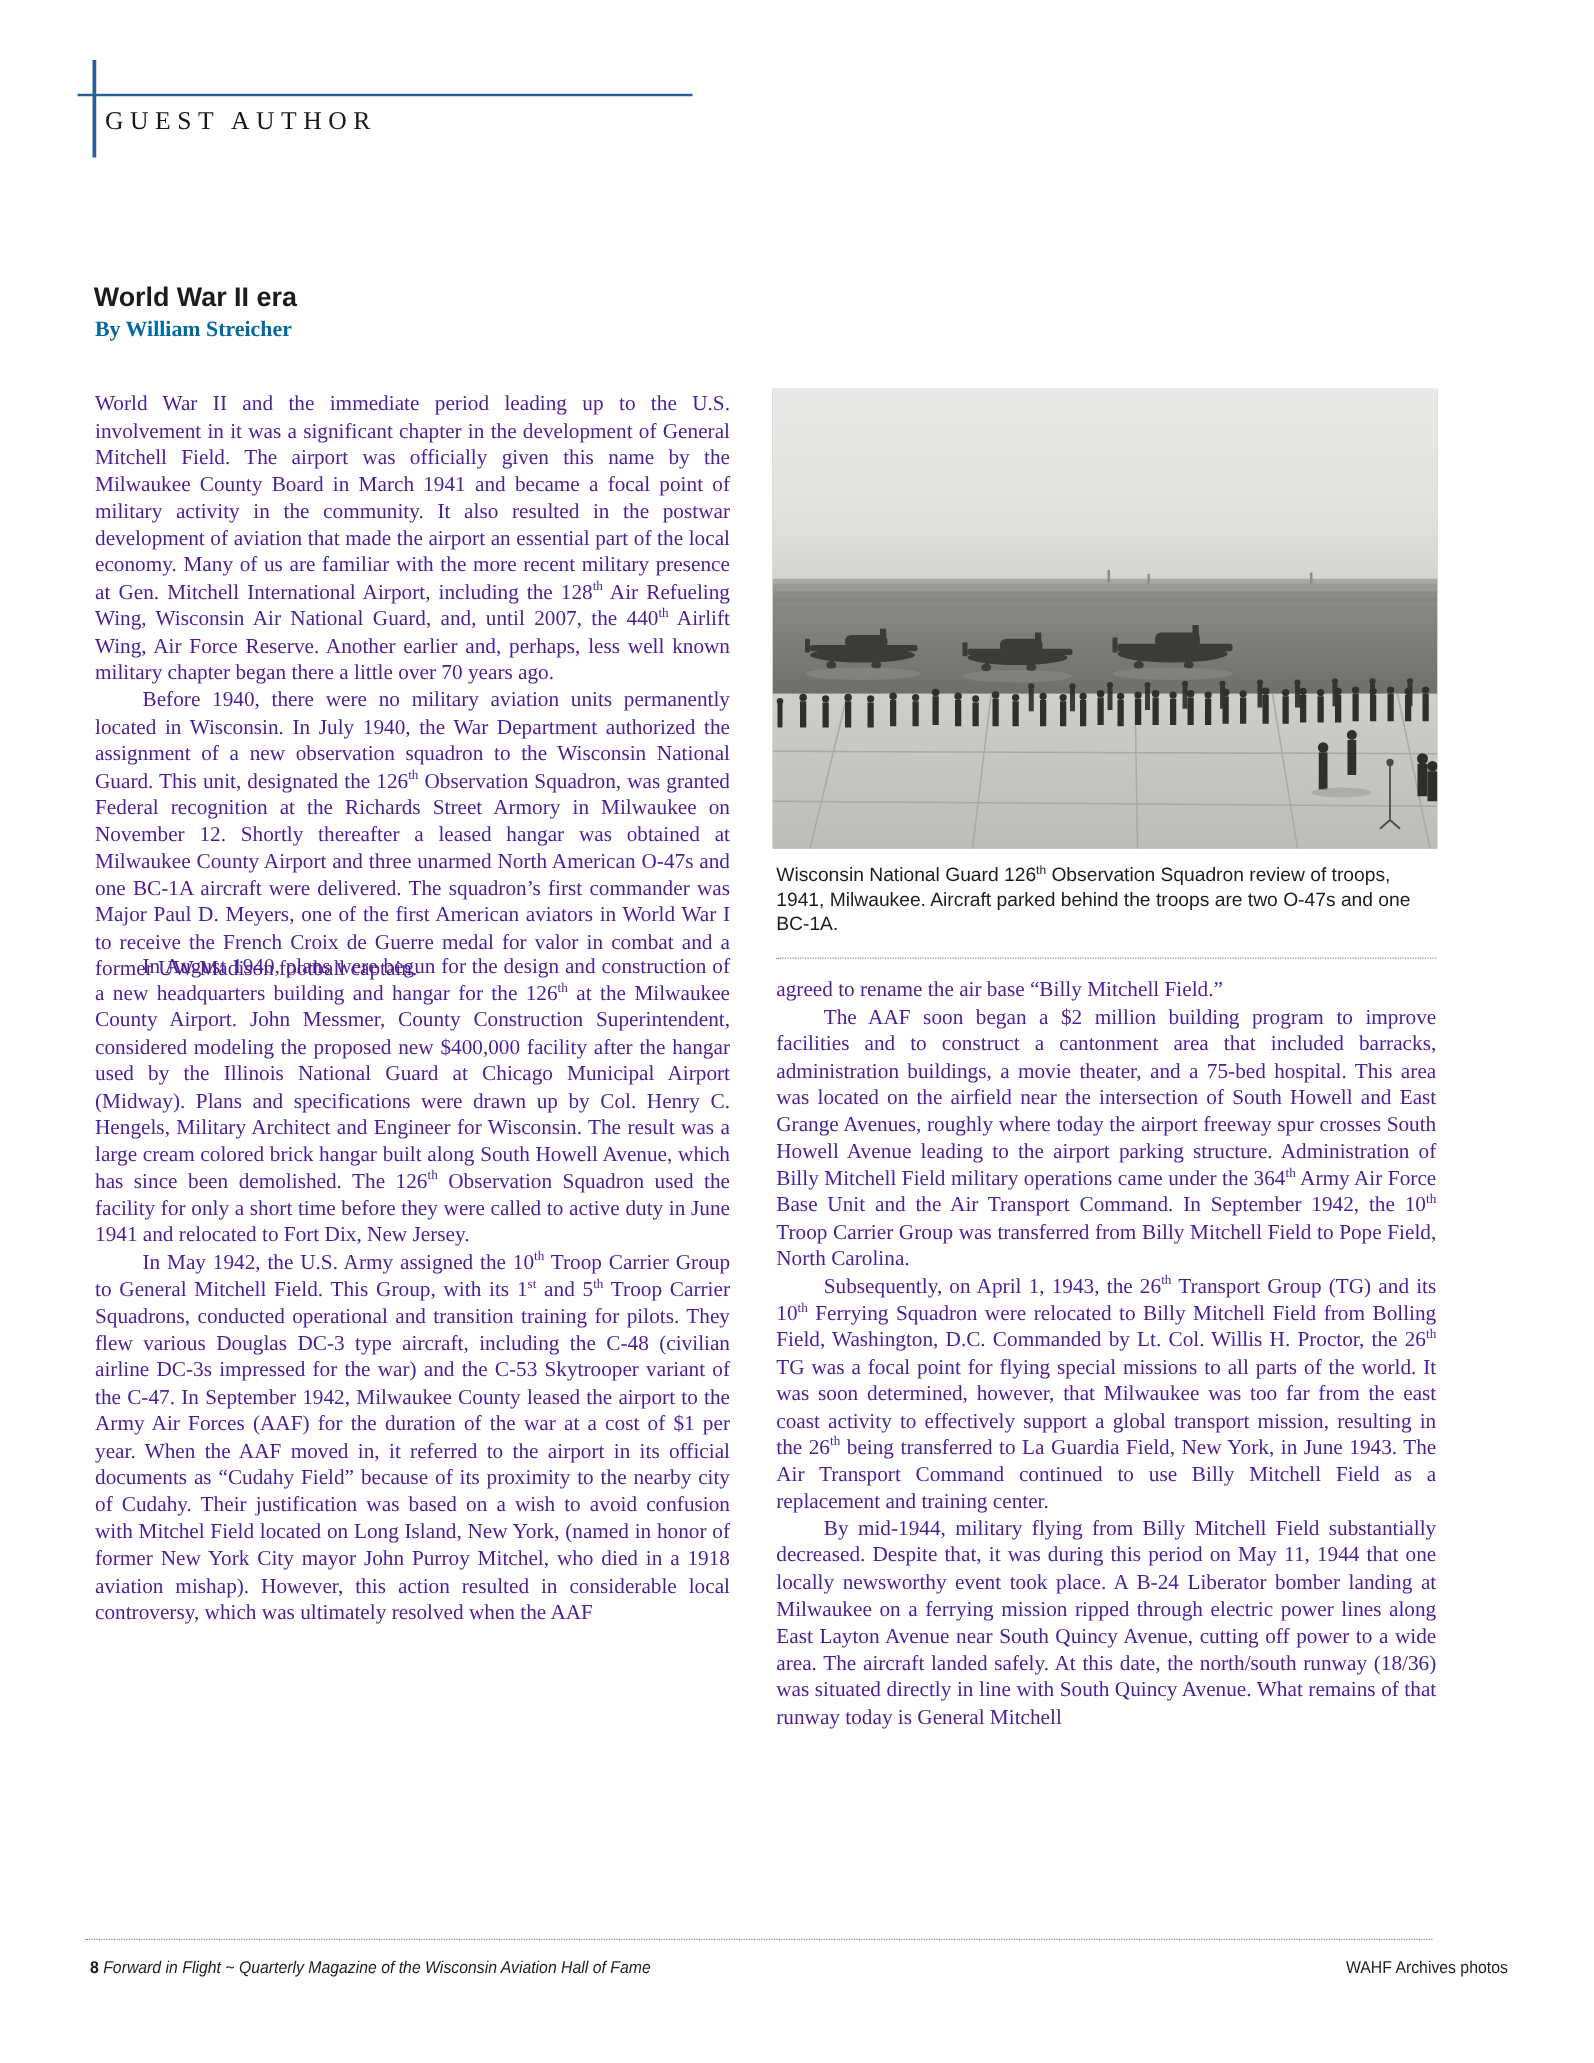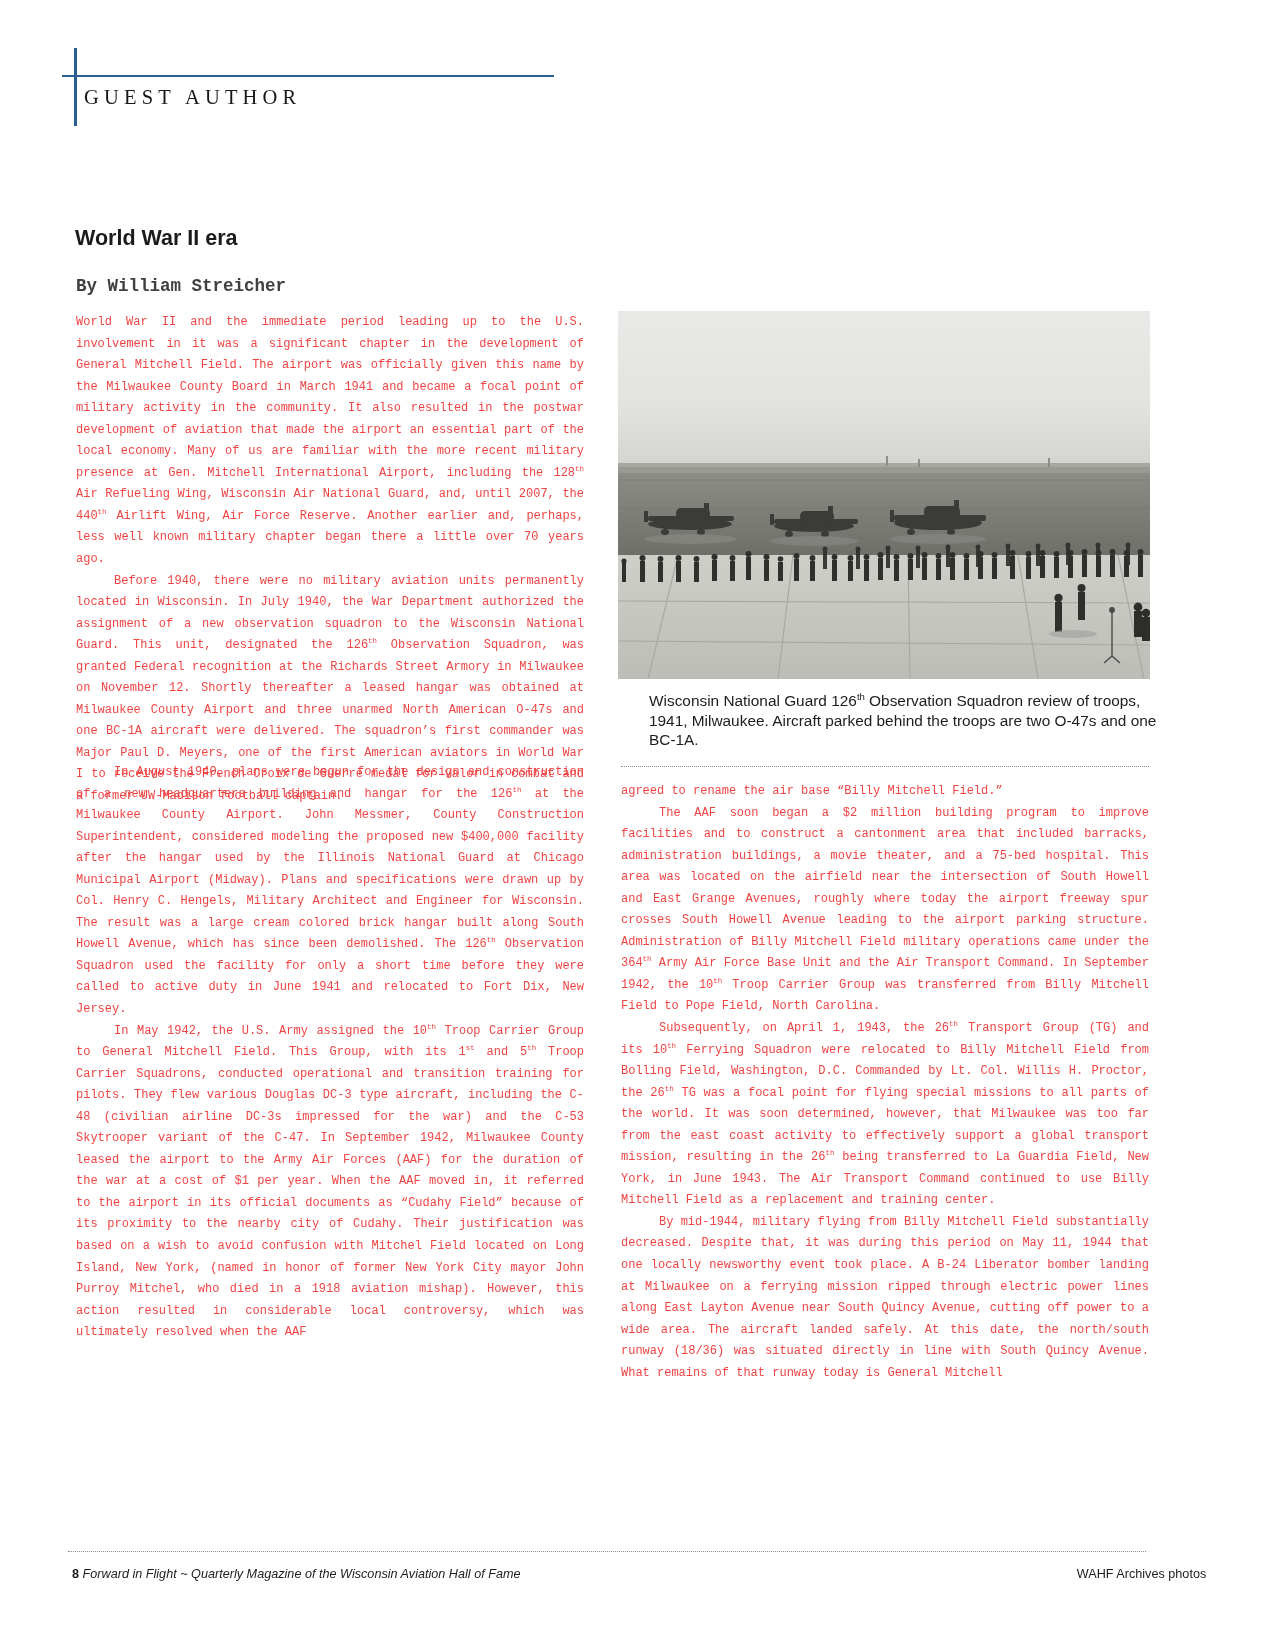"By William Streicher" .byline { color: #404040 -> #0369a1; font-family: Liberation Mono, monospace -> Liberation Serif, serif; top: 276px -> 253px }
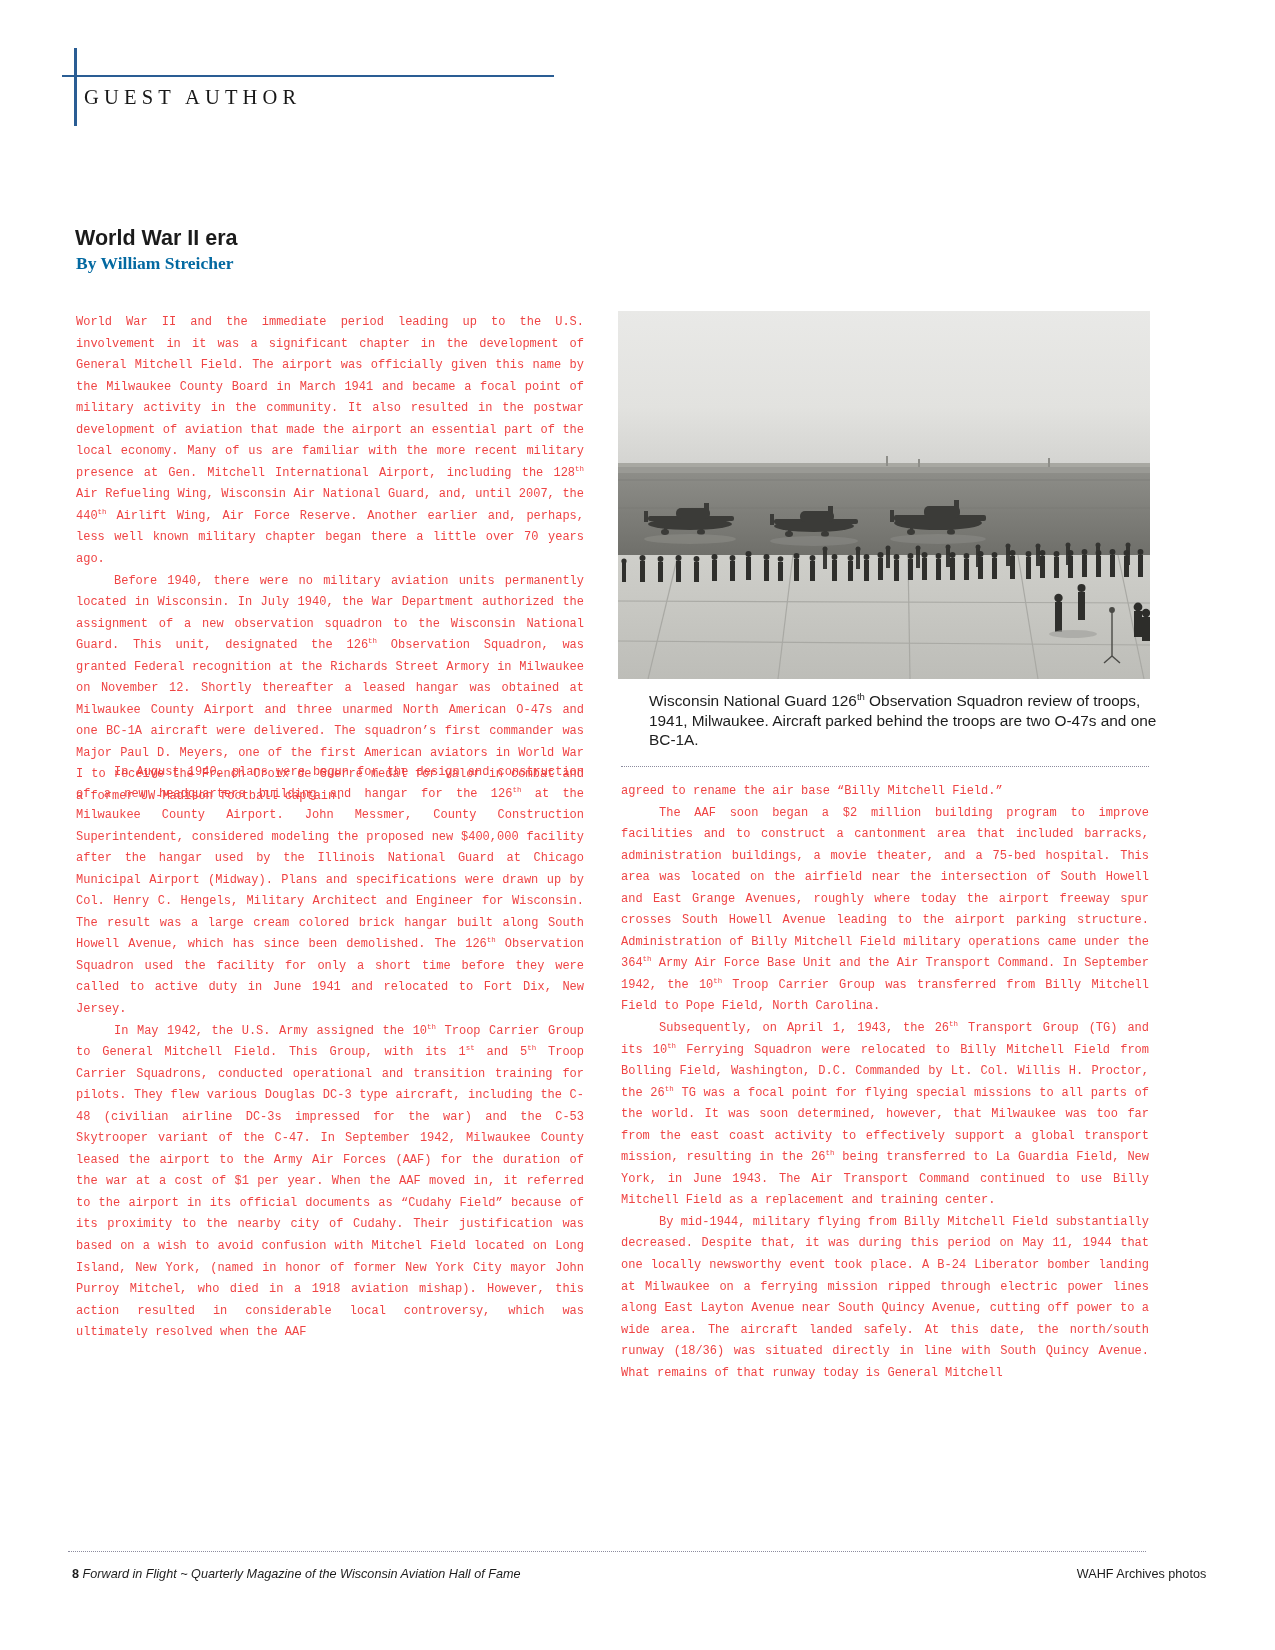"World War II and the" .col { color: #ef4444 -> #4c1d95; font-family: Liberation Mono, monospace -> Liberation Serif, serif; font-size: 12px -> 17px }
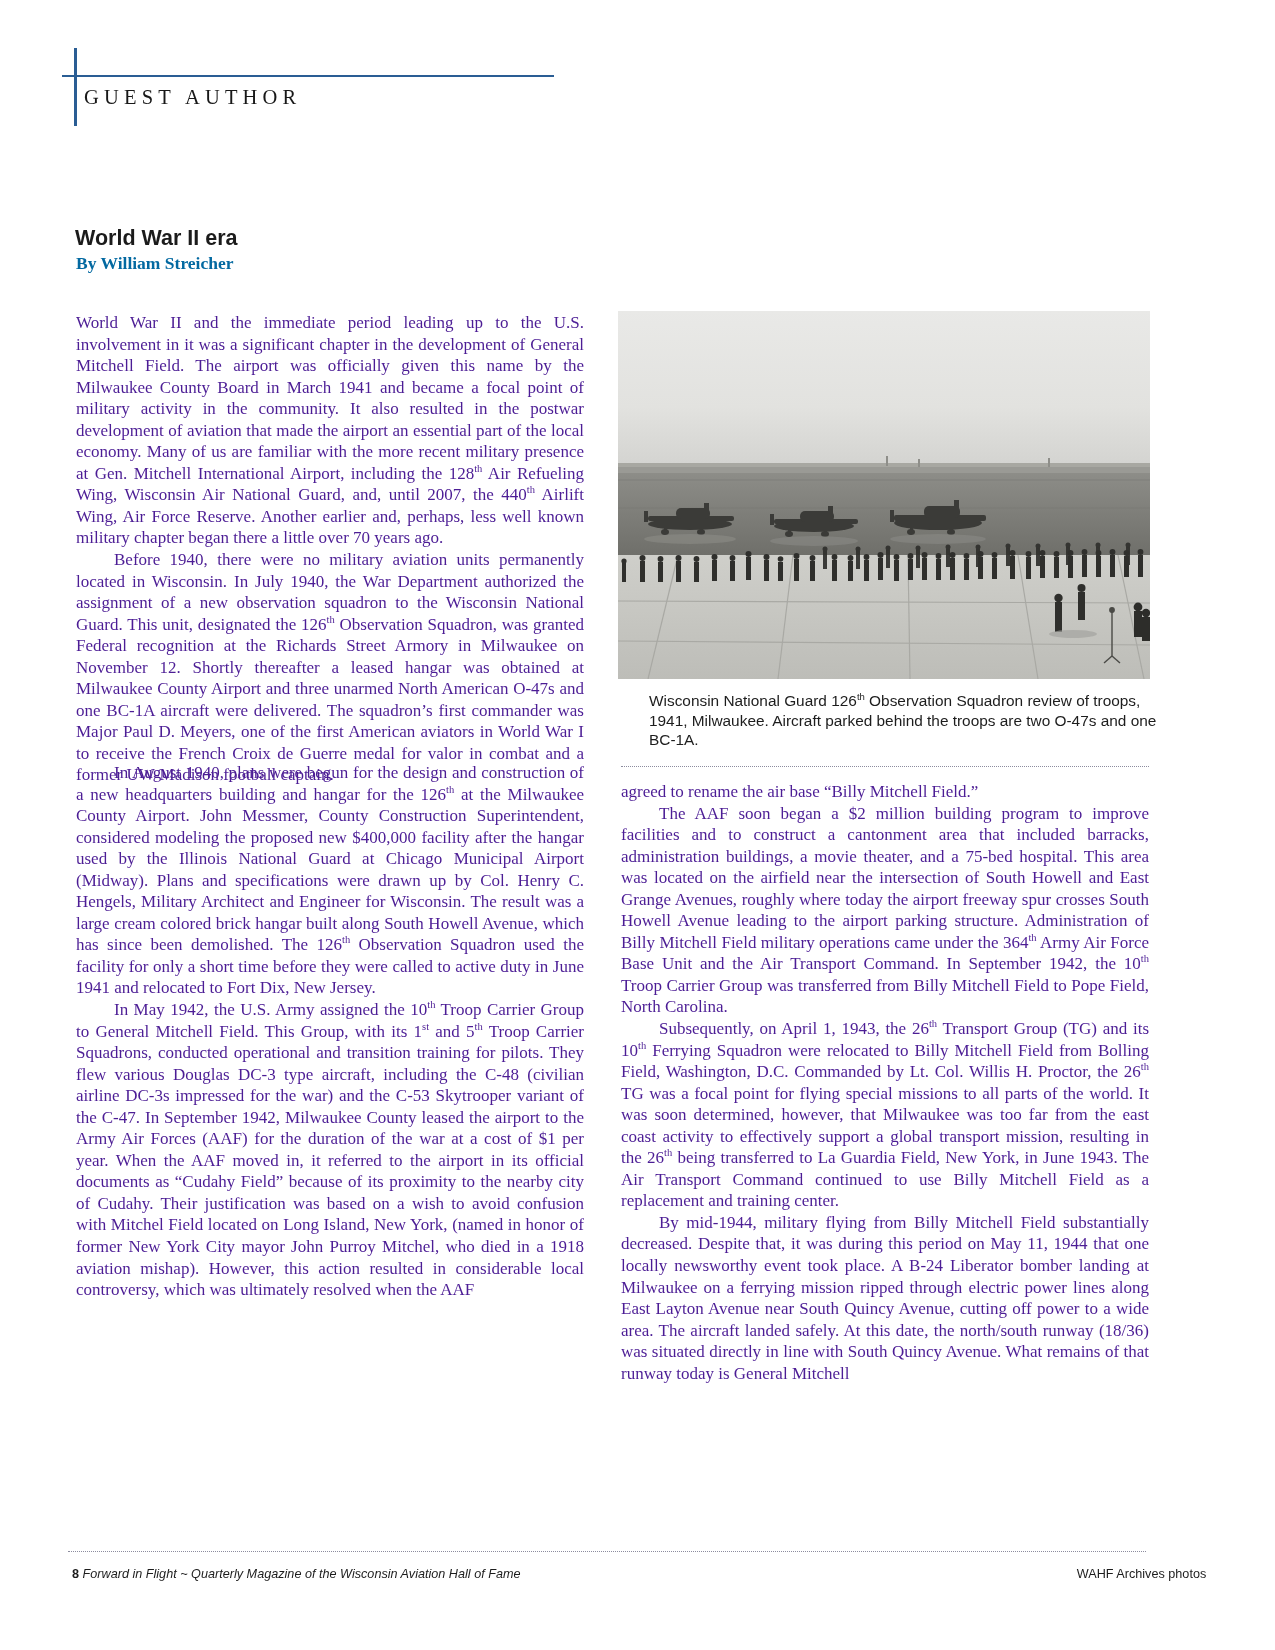"Wisconsin National Guard 126th" .caption { margin-left: 28px -> none }
